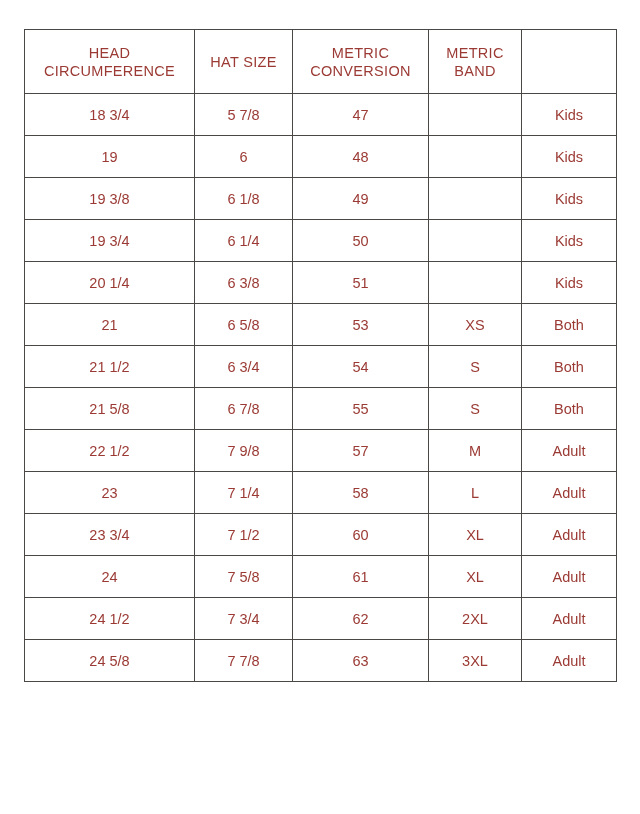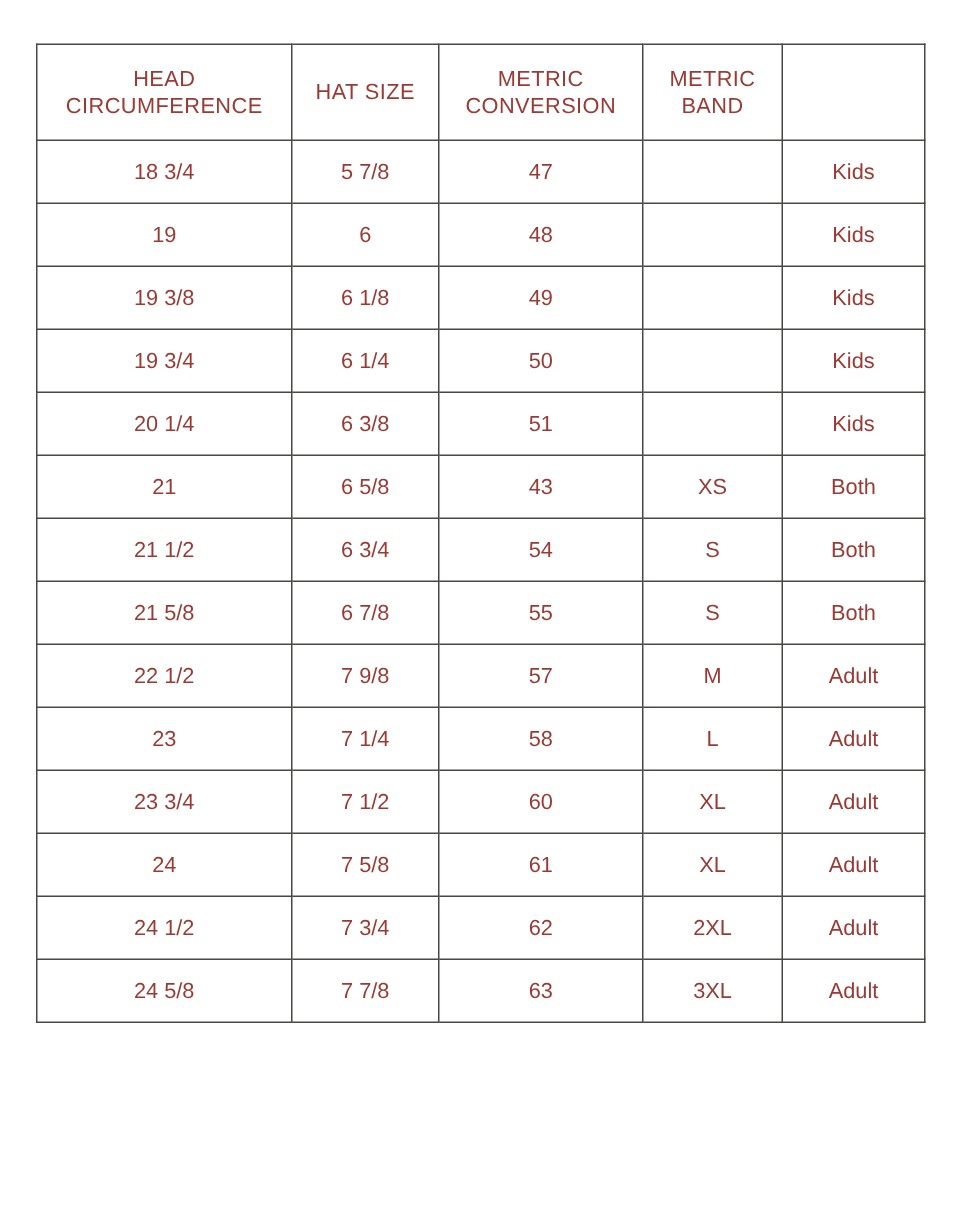"43" td { text: 43 -> 53 }
